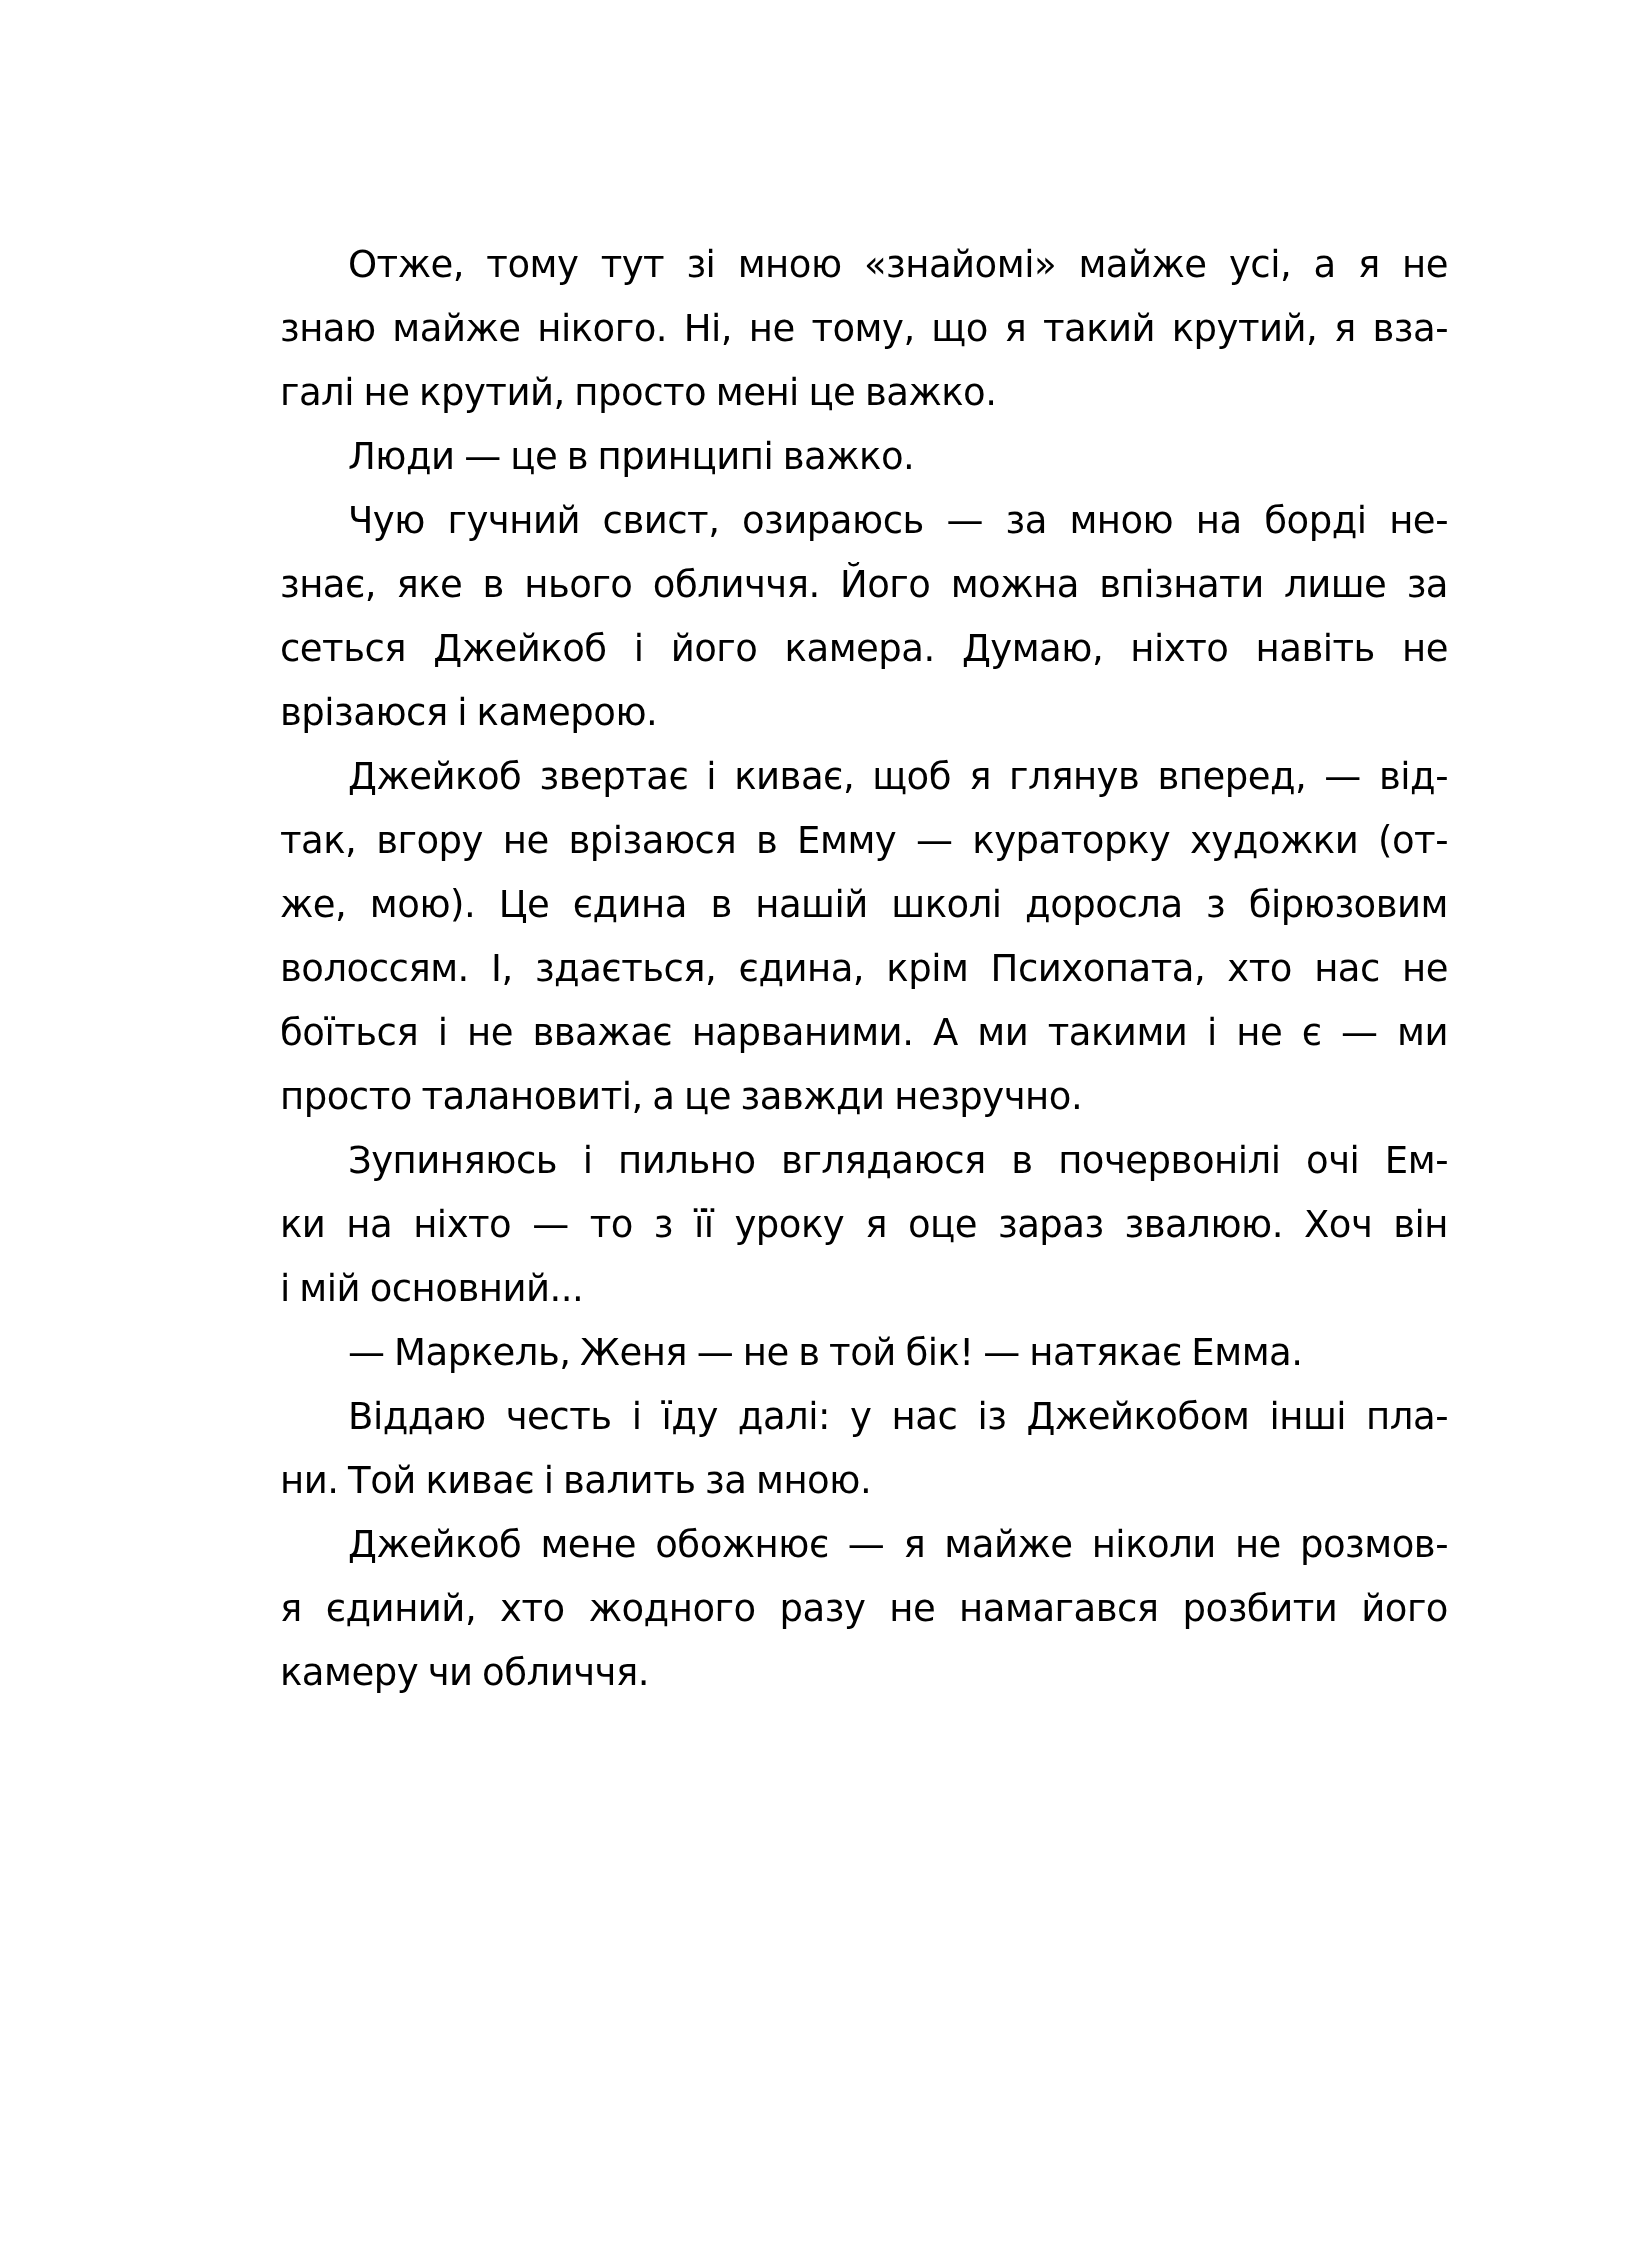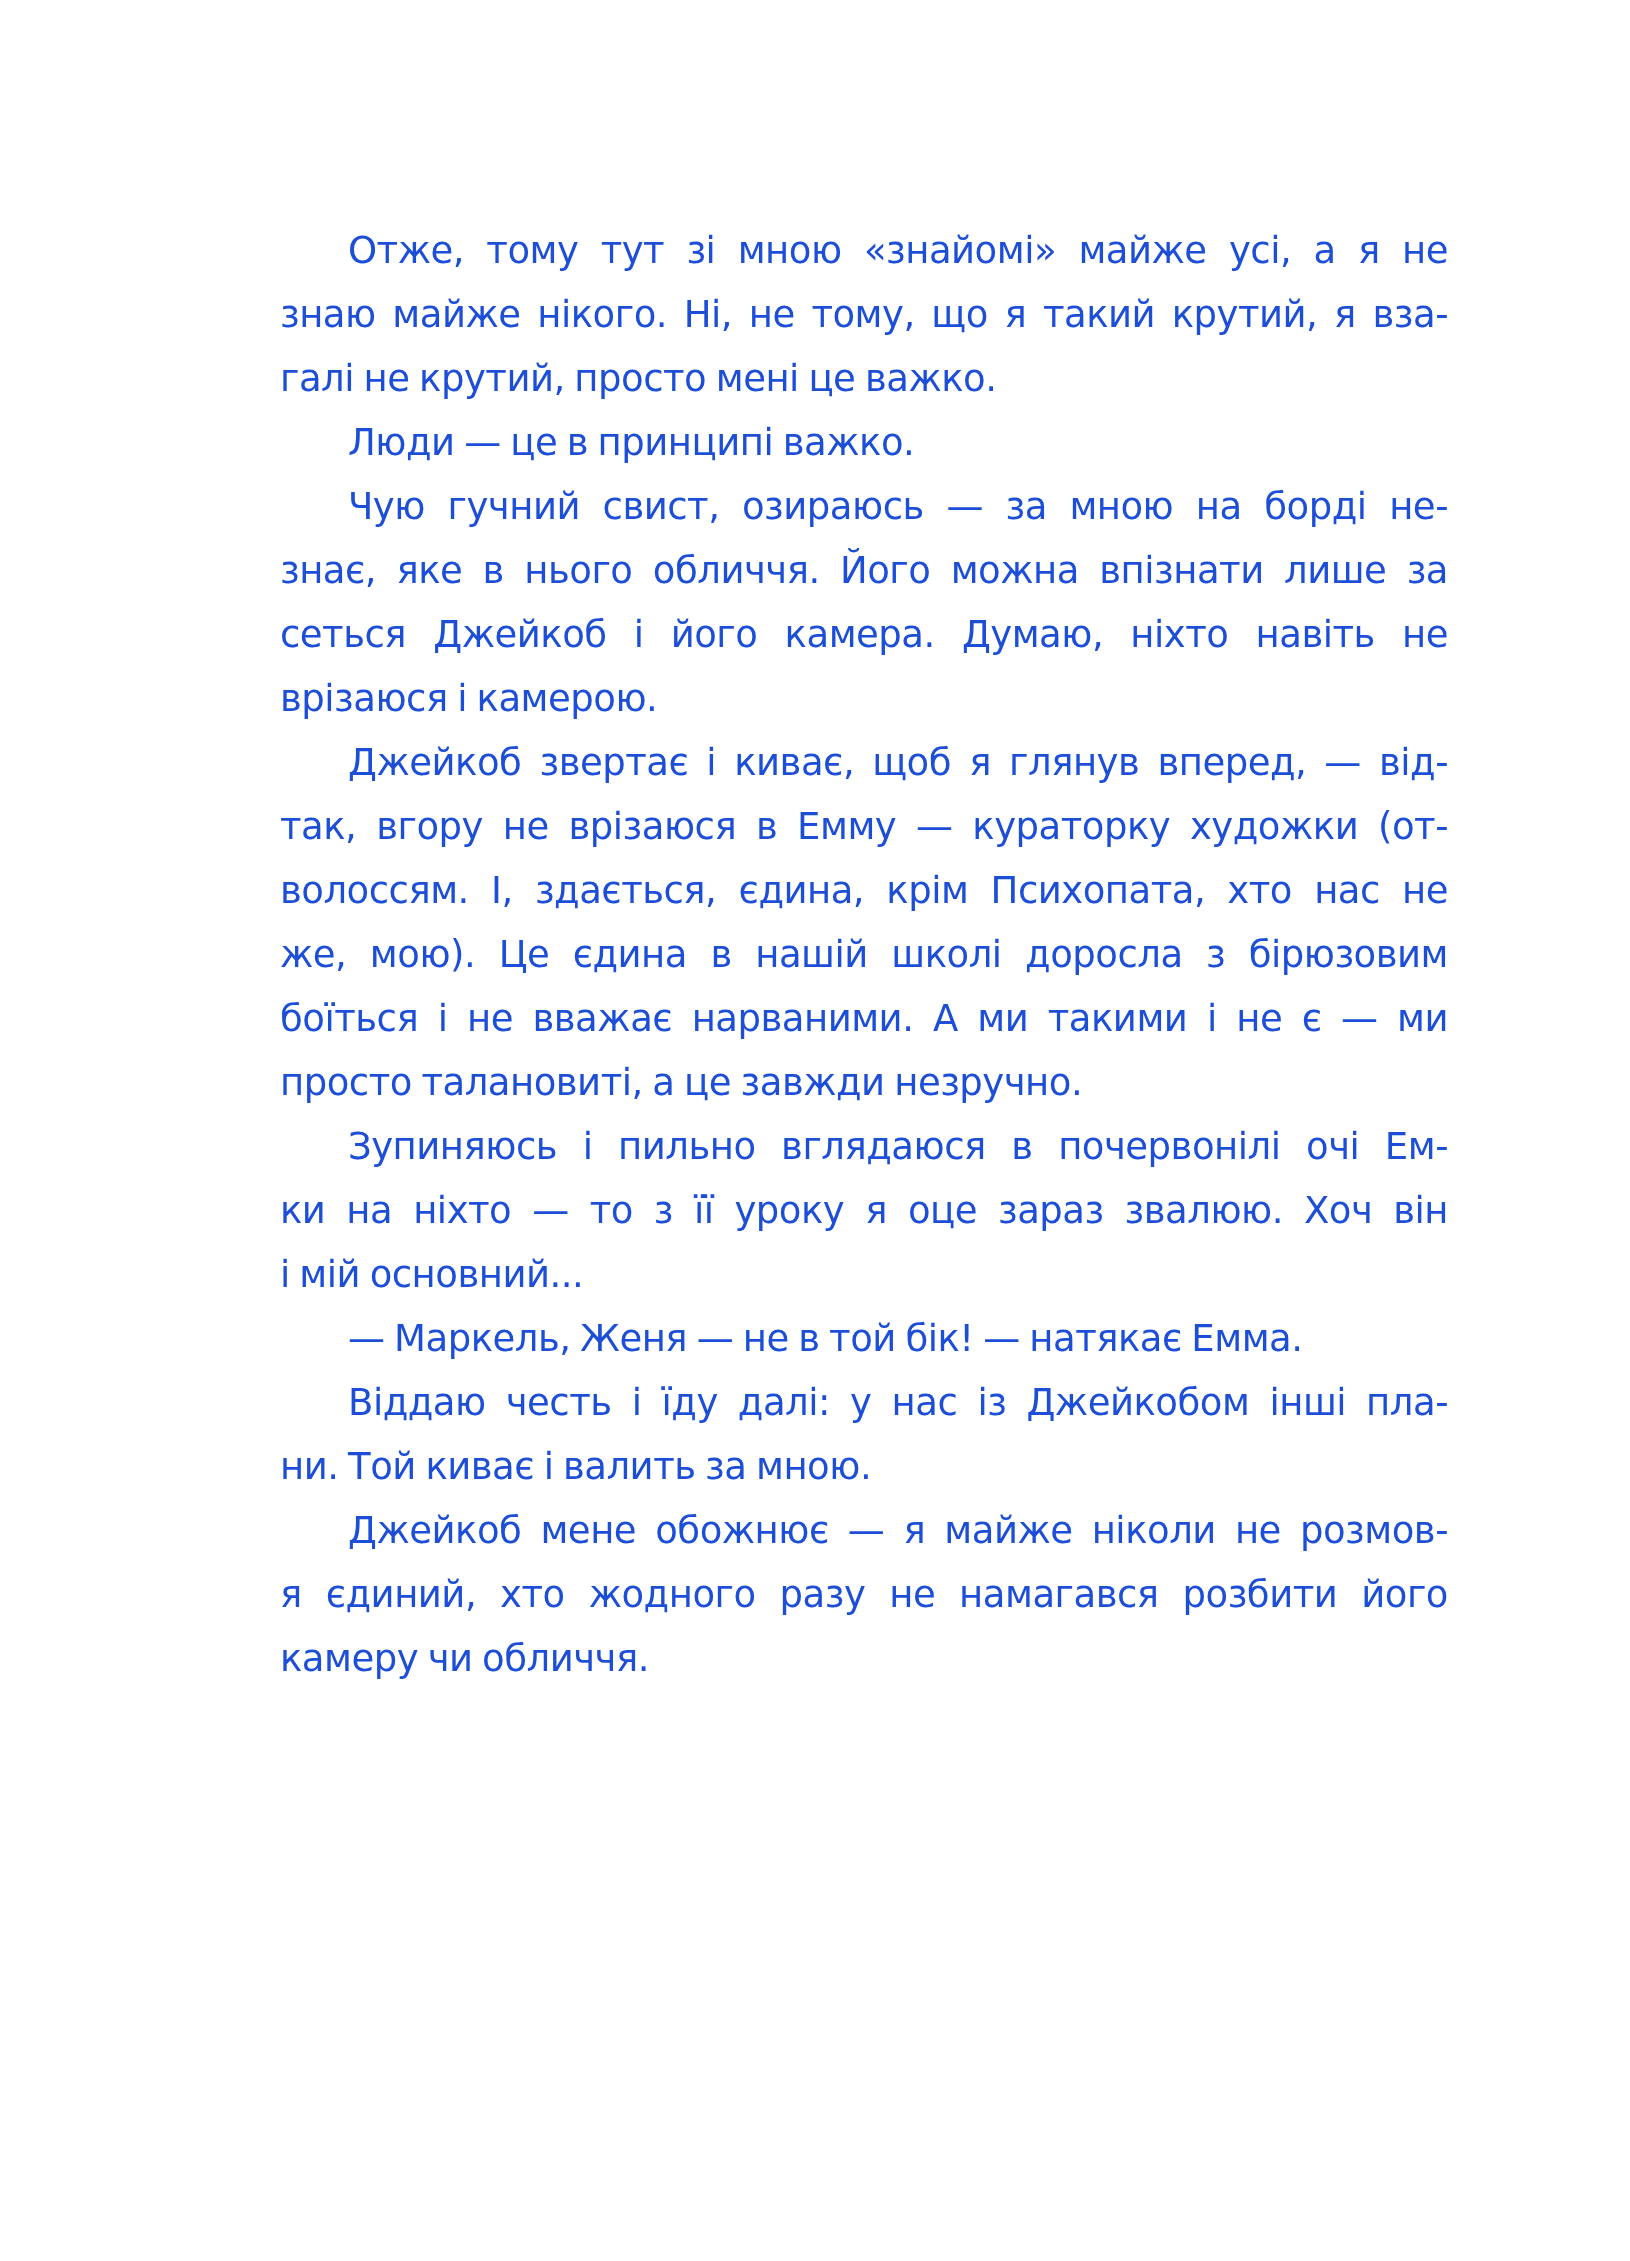"Отже, тому тут зі мною" .page { color: #1d4ed8 -> #000000; top: 219px -> 233px }
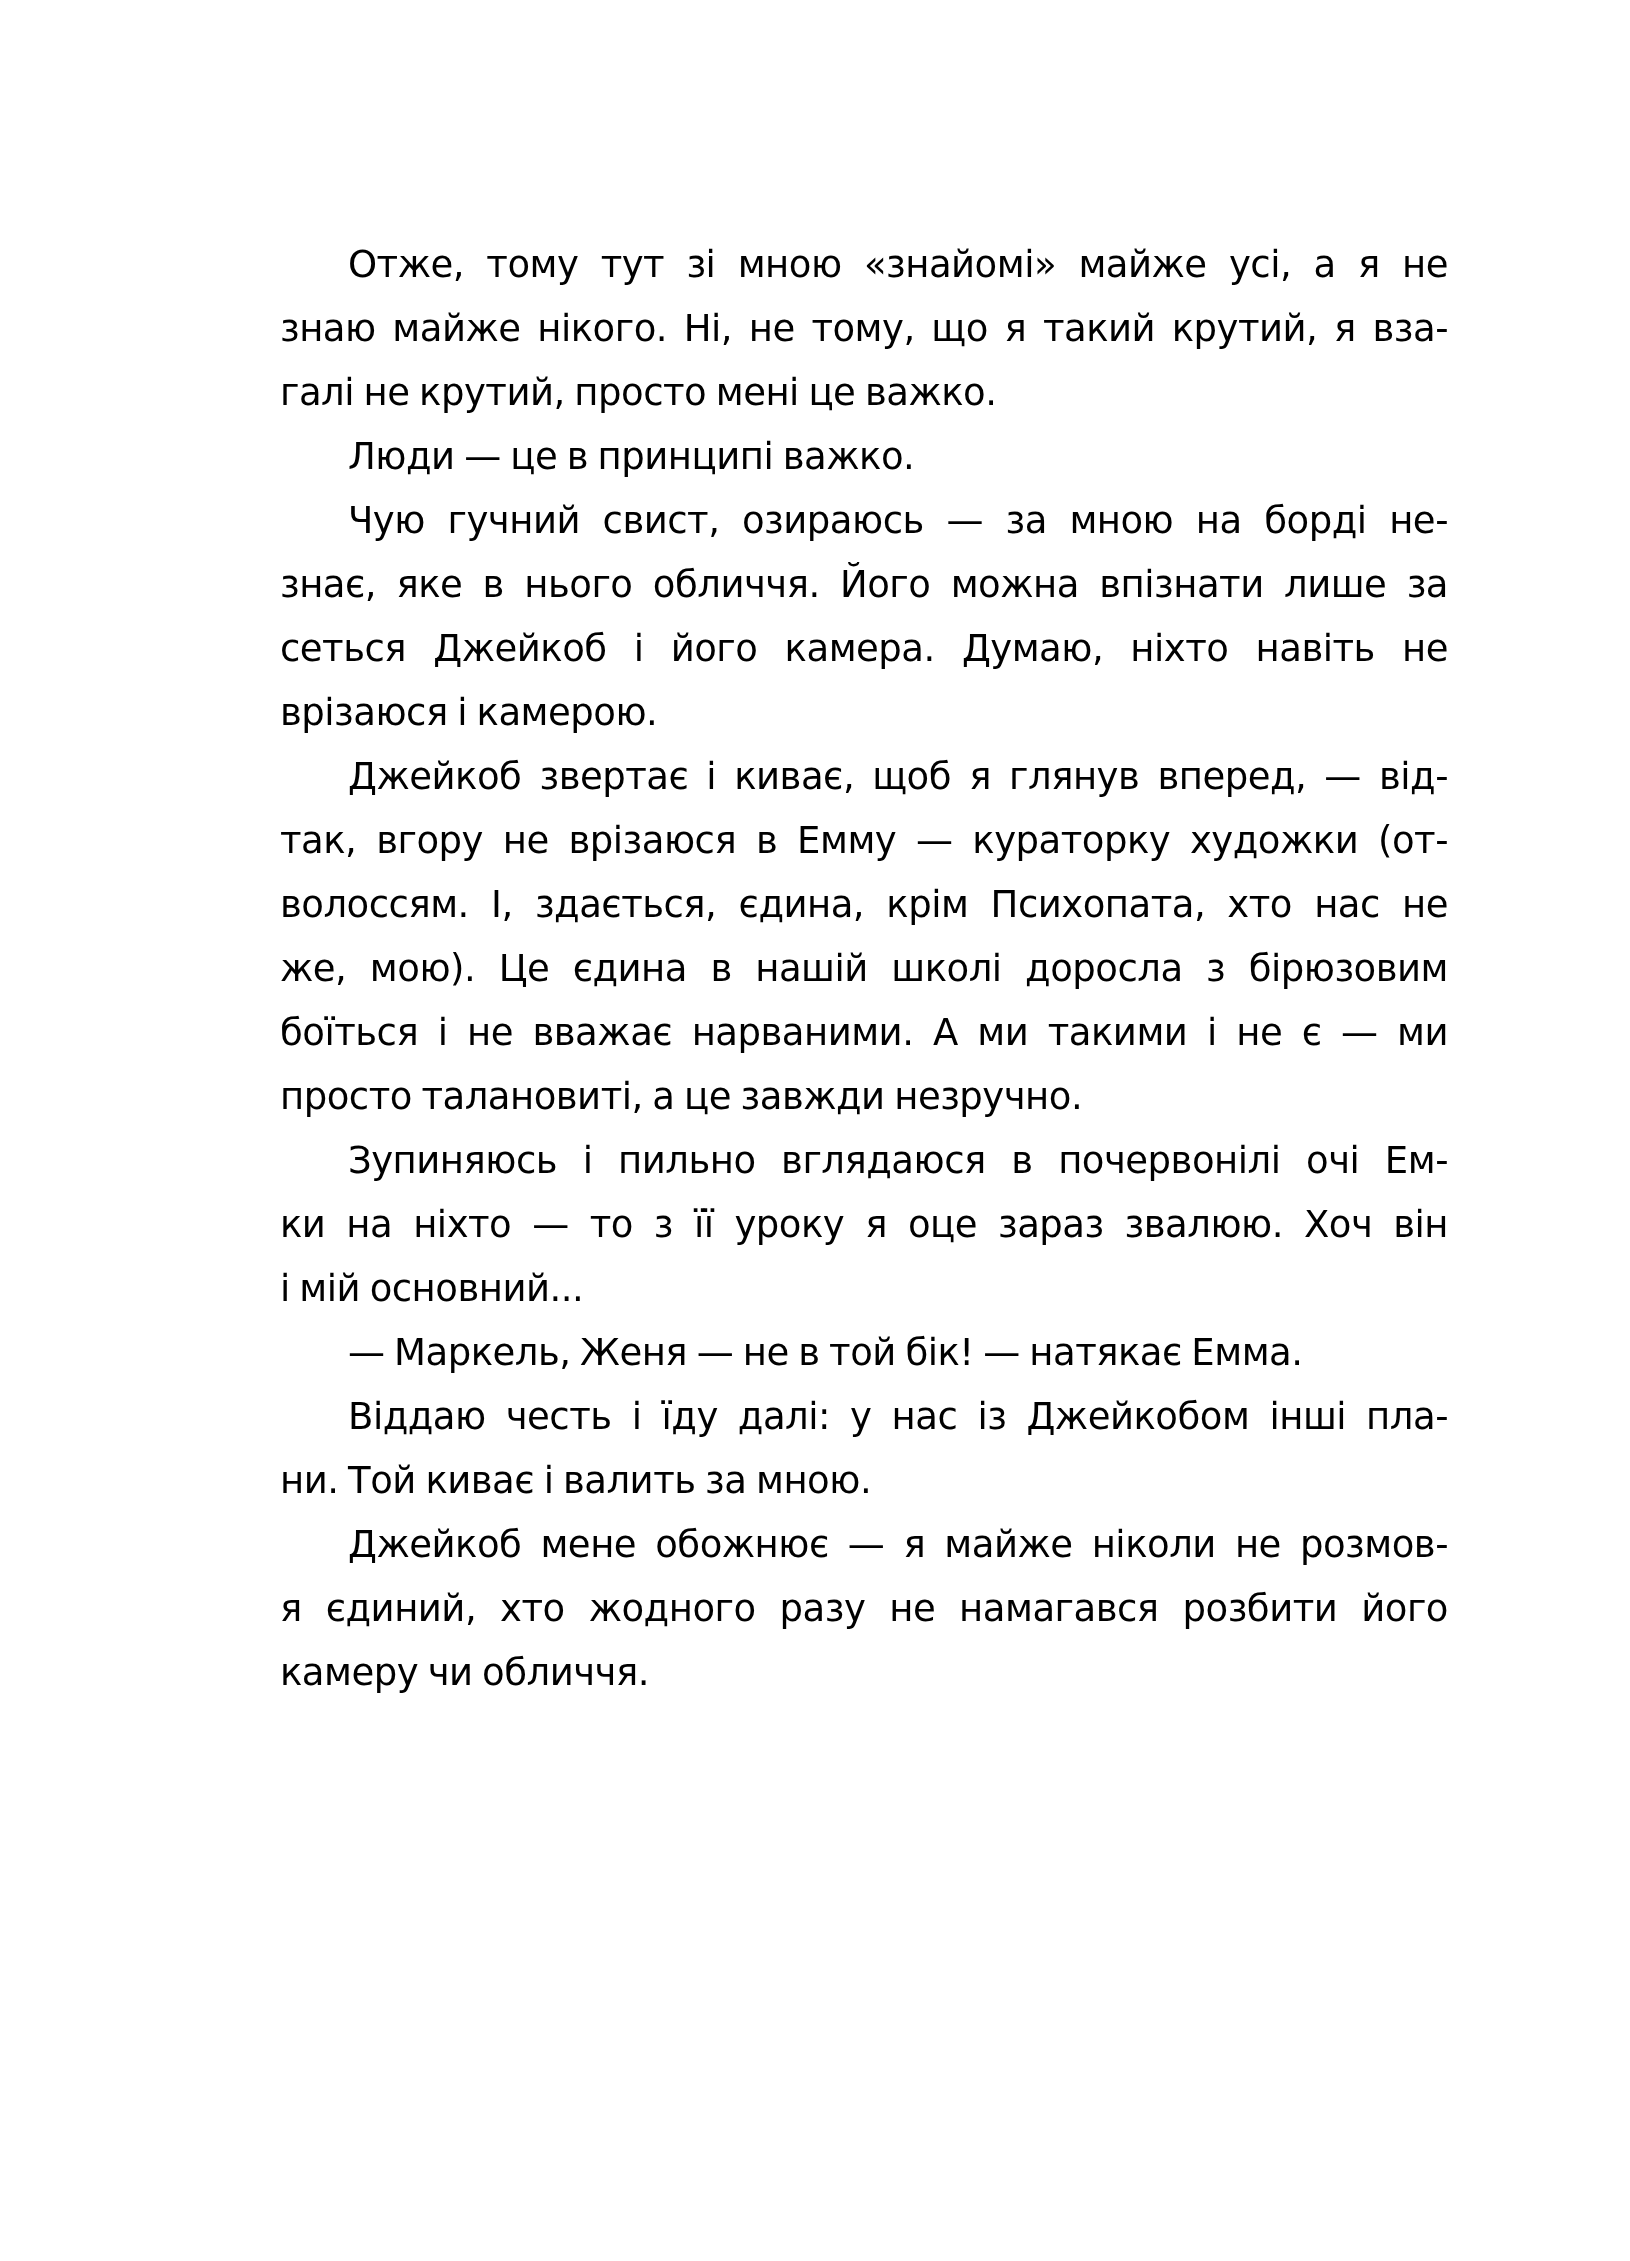"волоссям. І, здається, єдина, крім" span.line { order: before "же, мою). Це єдина в" -> after "же, мою). Це єдина в" }
